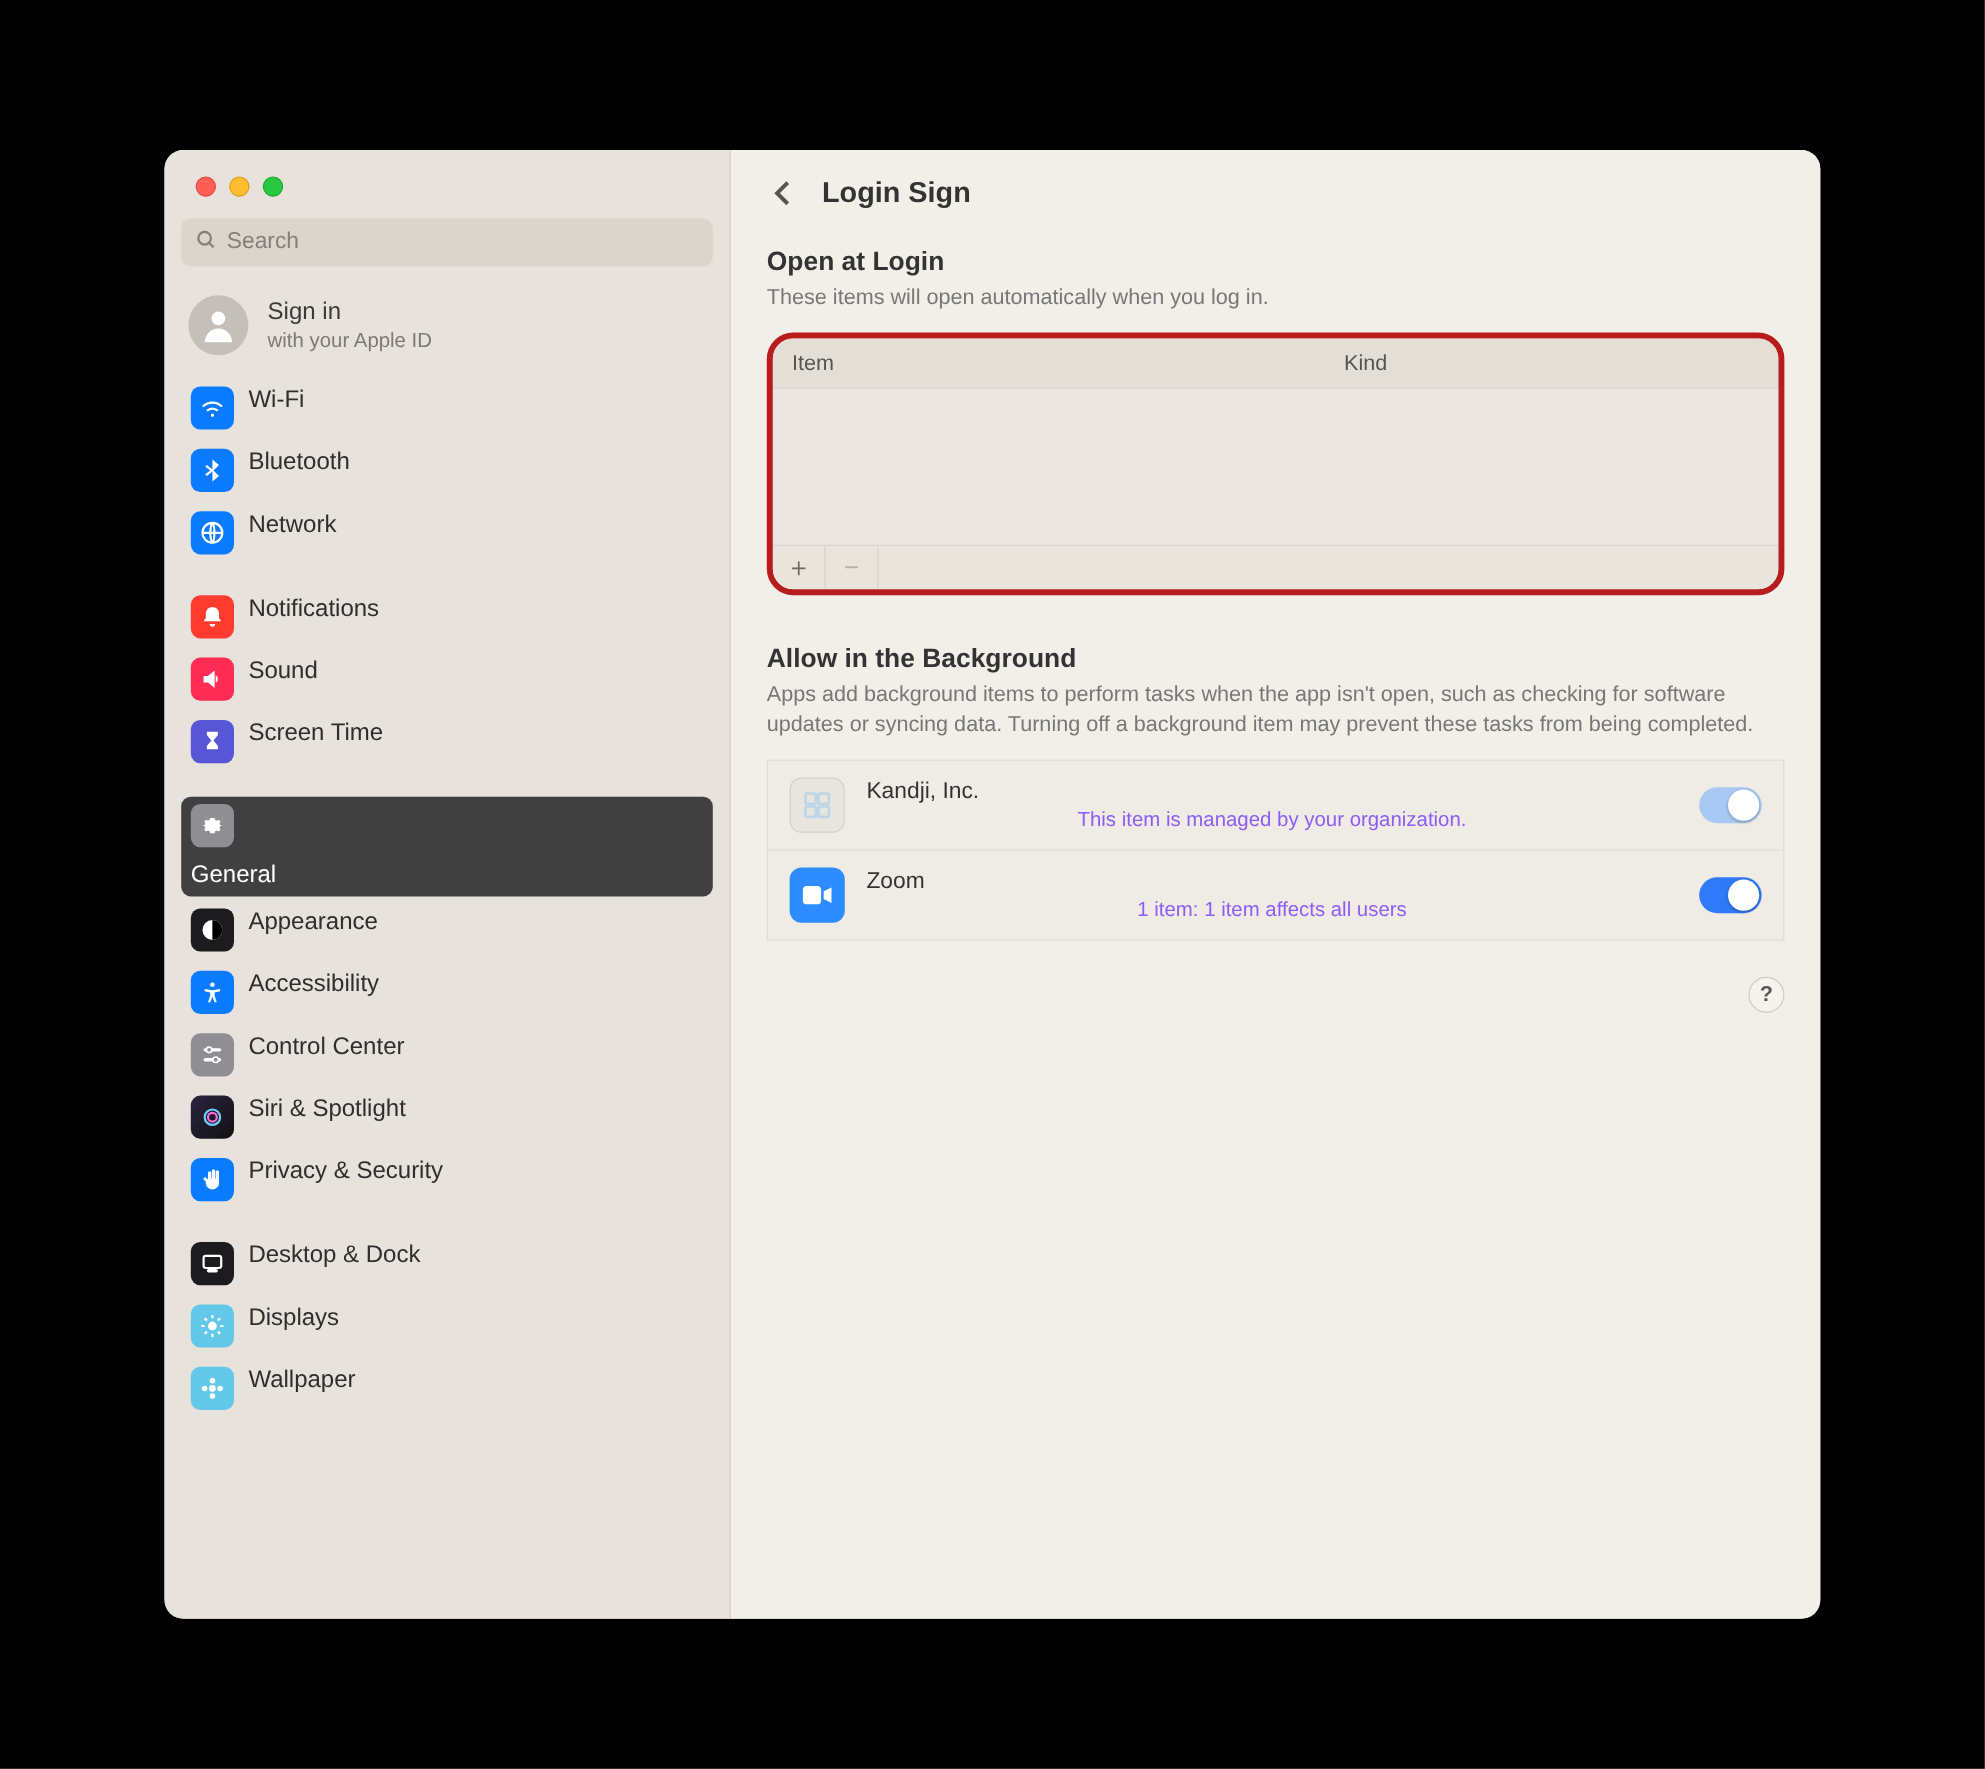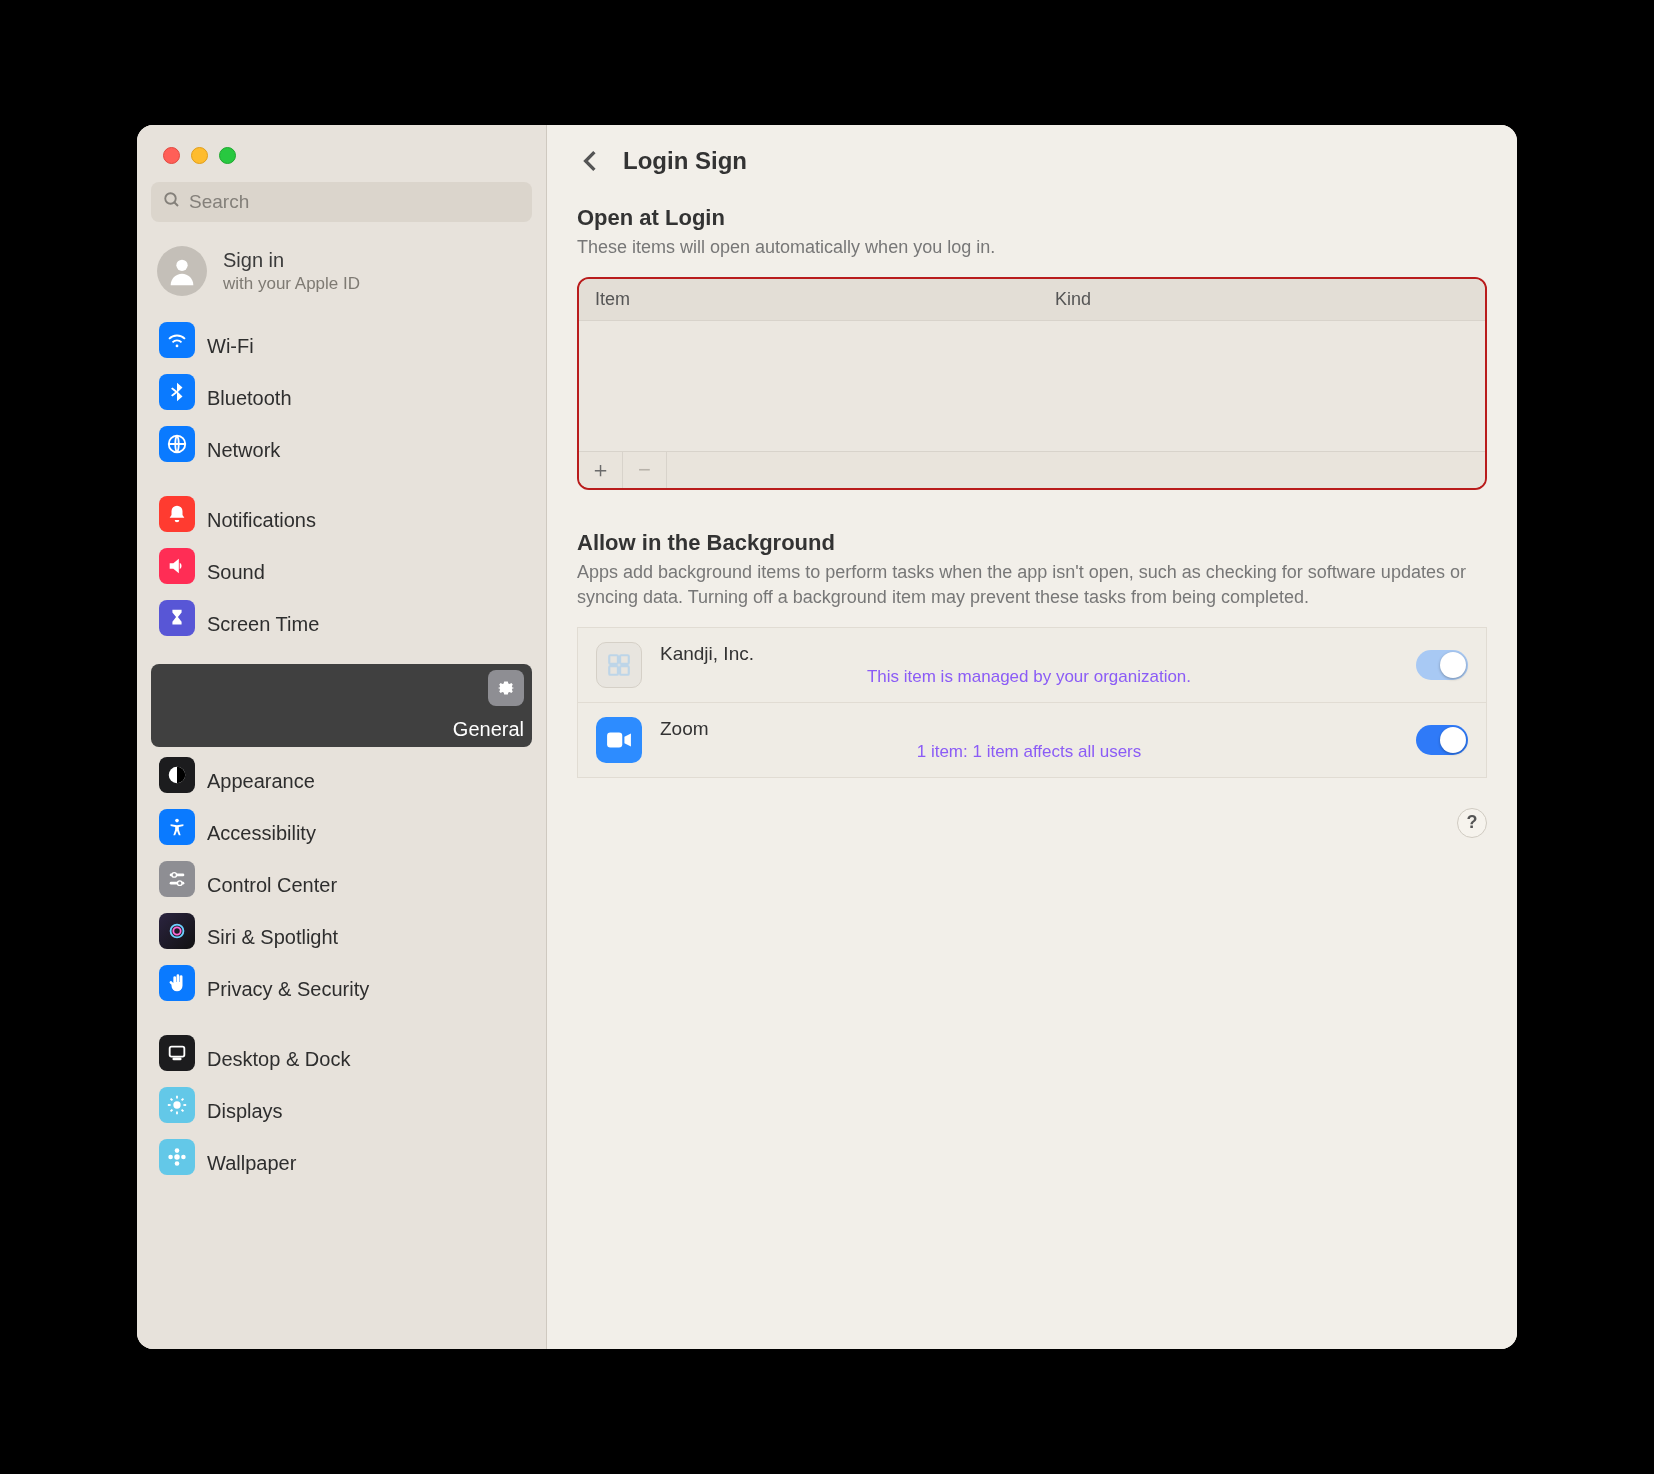"Search" .sidebar { width: 410px -> 472px }
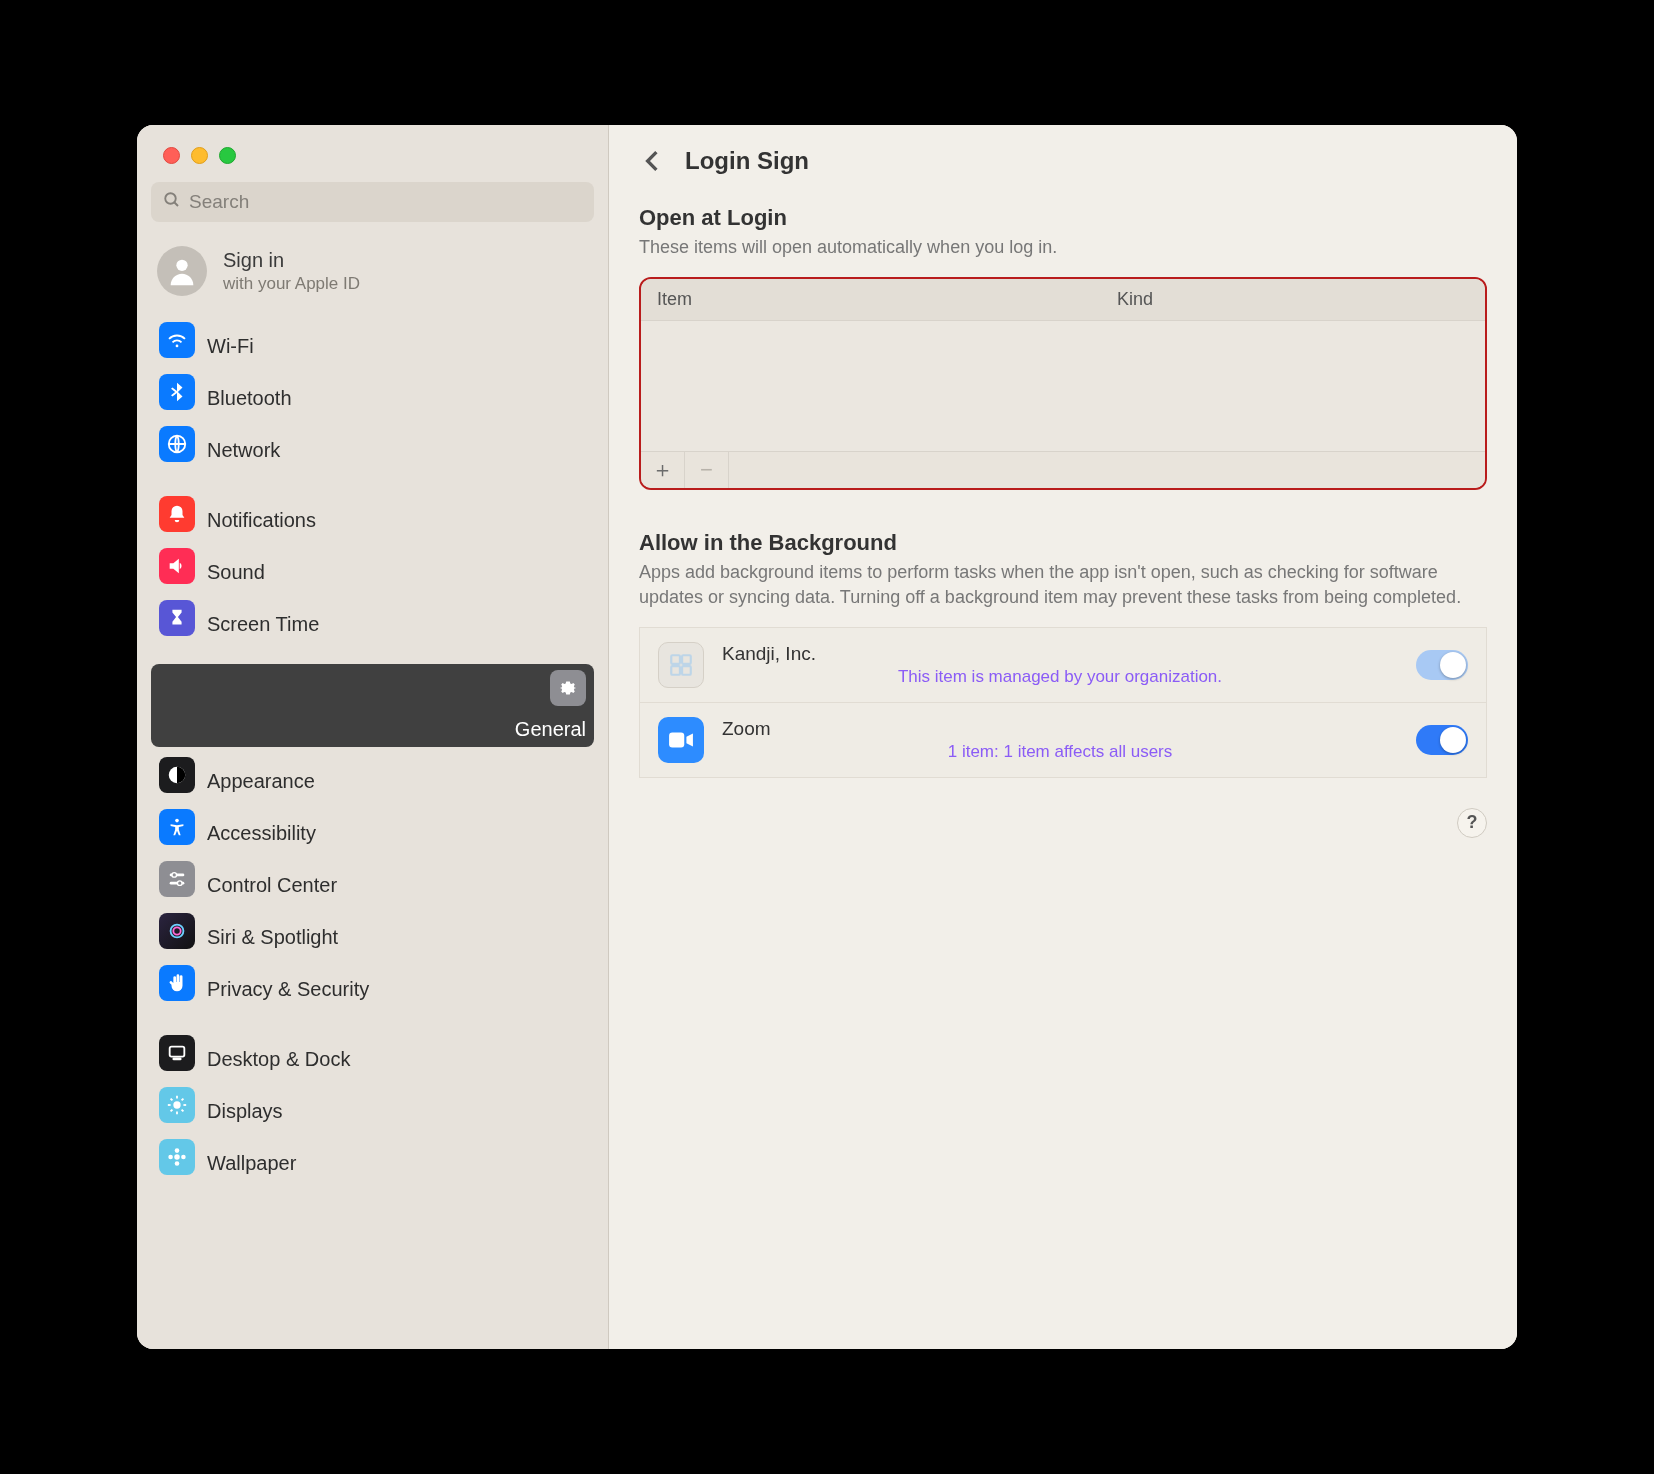"Item" .login-table { border: 2px solid #b91c1c -> 5px solid #b91c1c; border-radius: 12px -> 22px }
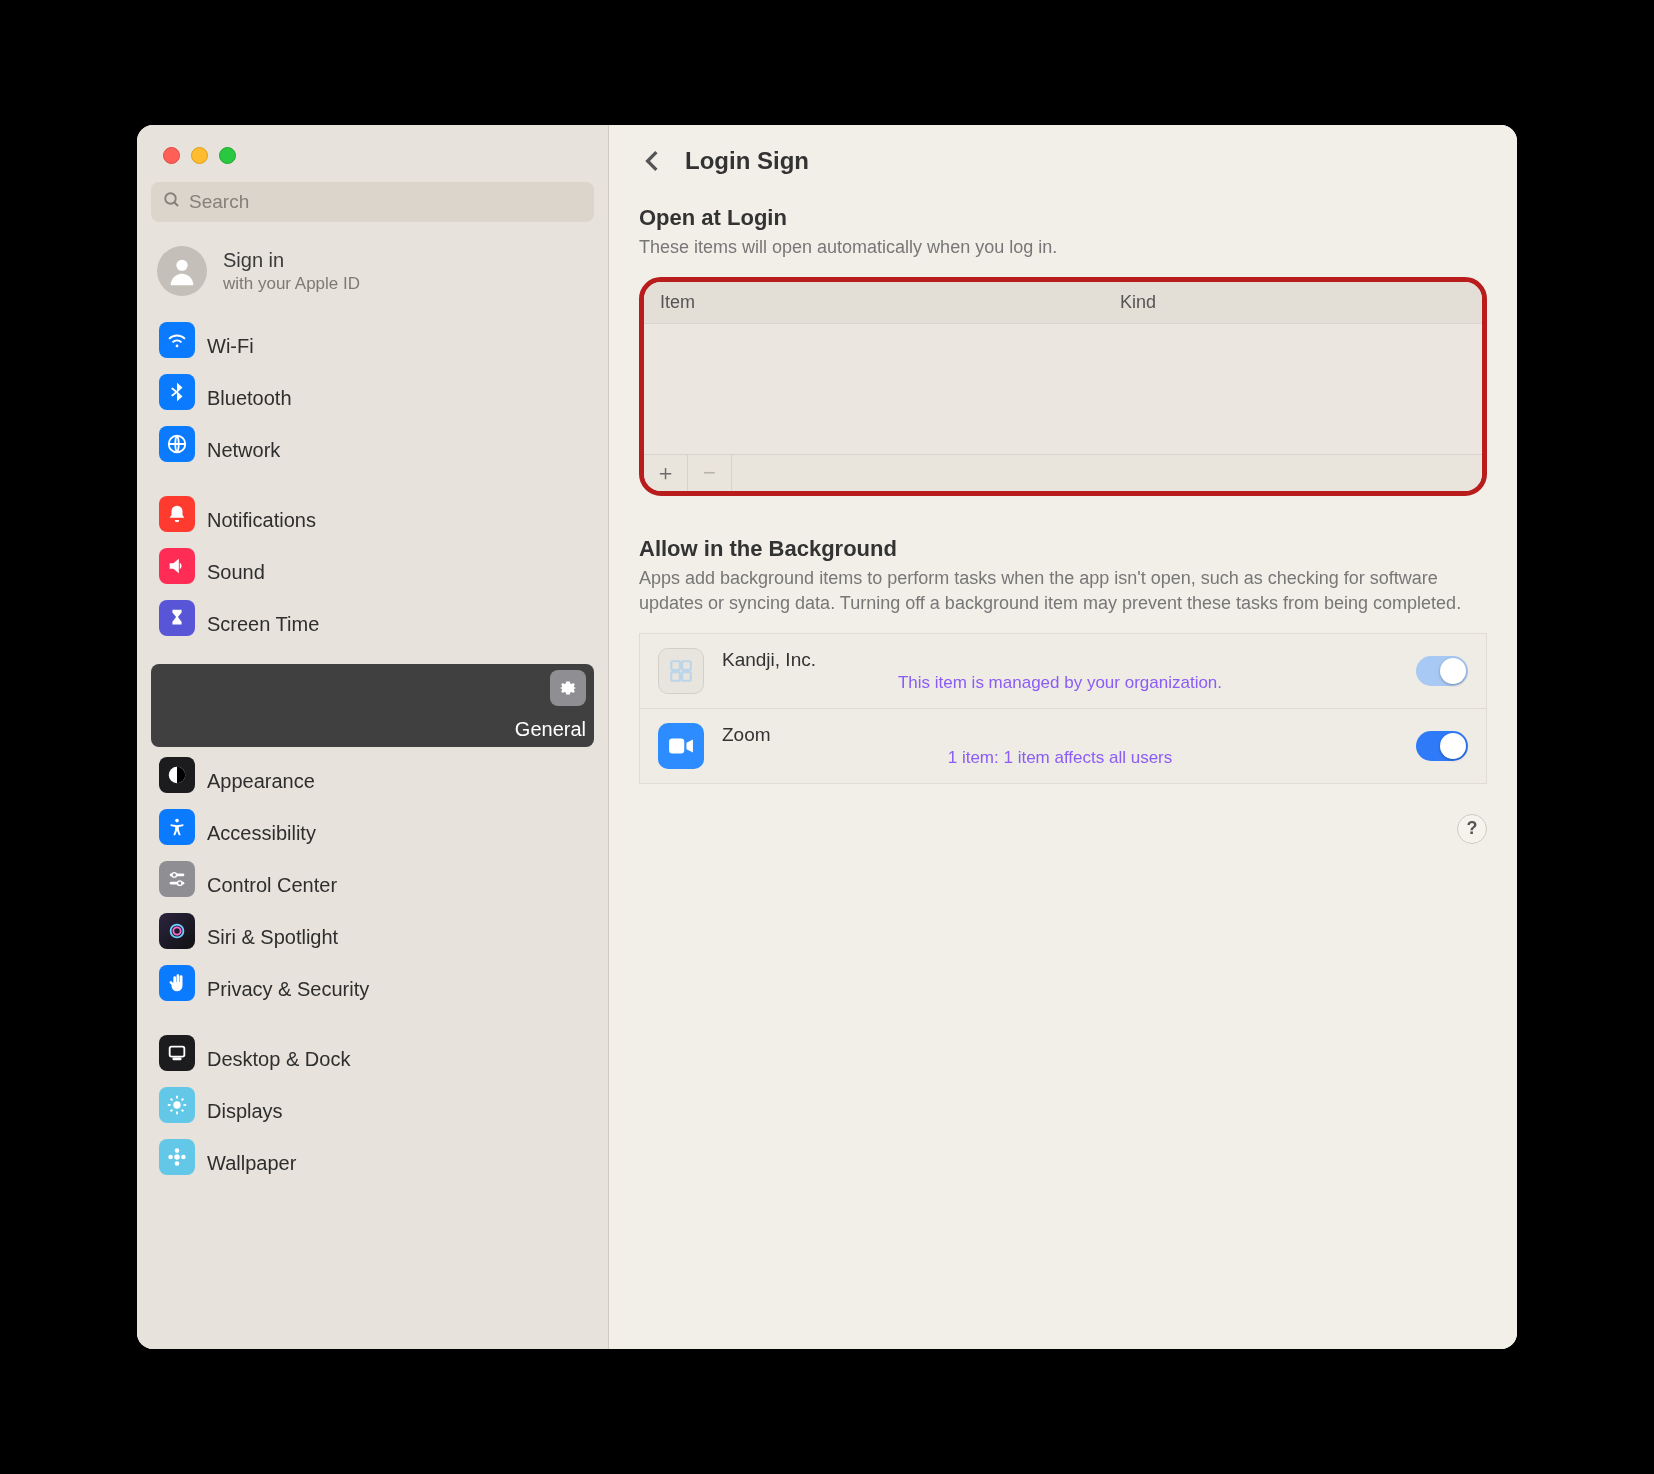"Wi-Fi" .item { align-items: flex-end -> flex-start }
